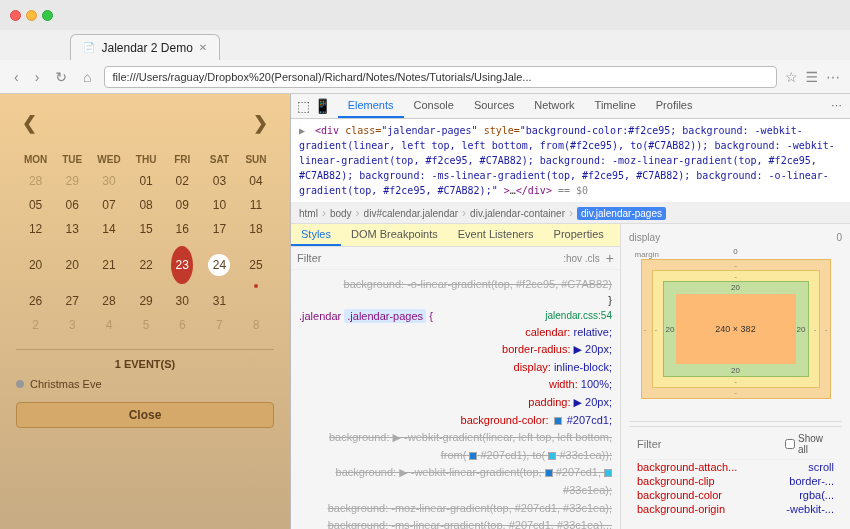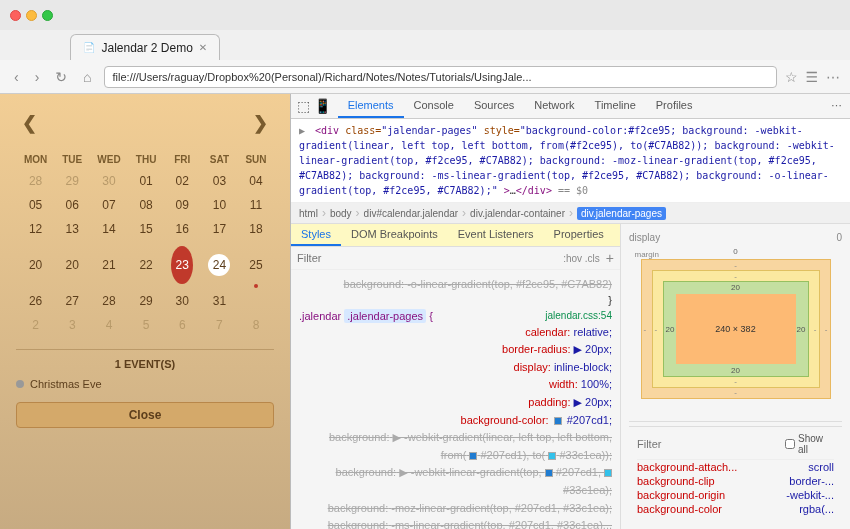"background-origin" div.computed-row { order: before "background-color" -> after "background-color" }
